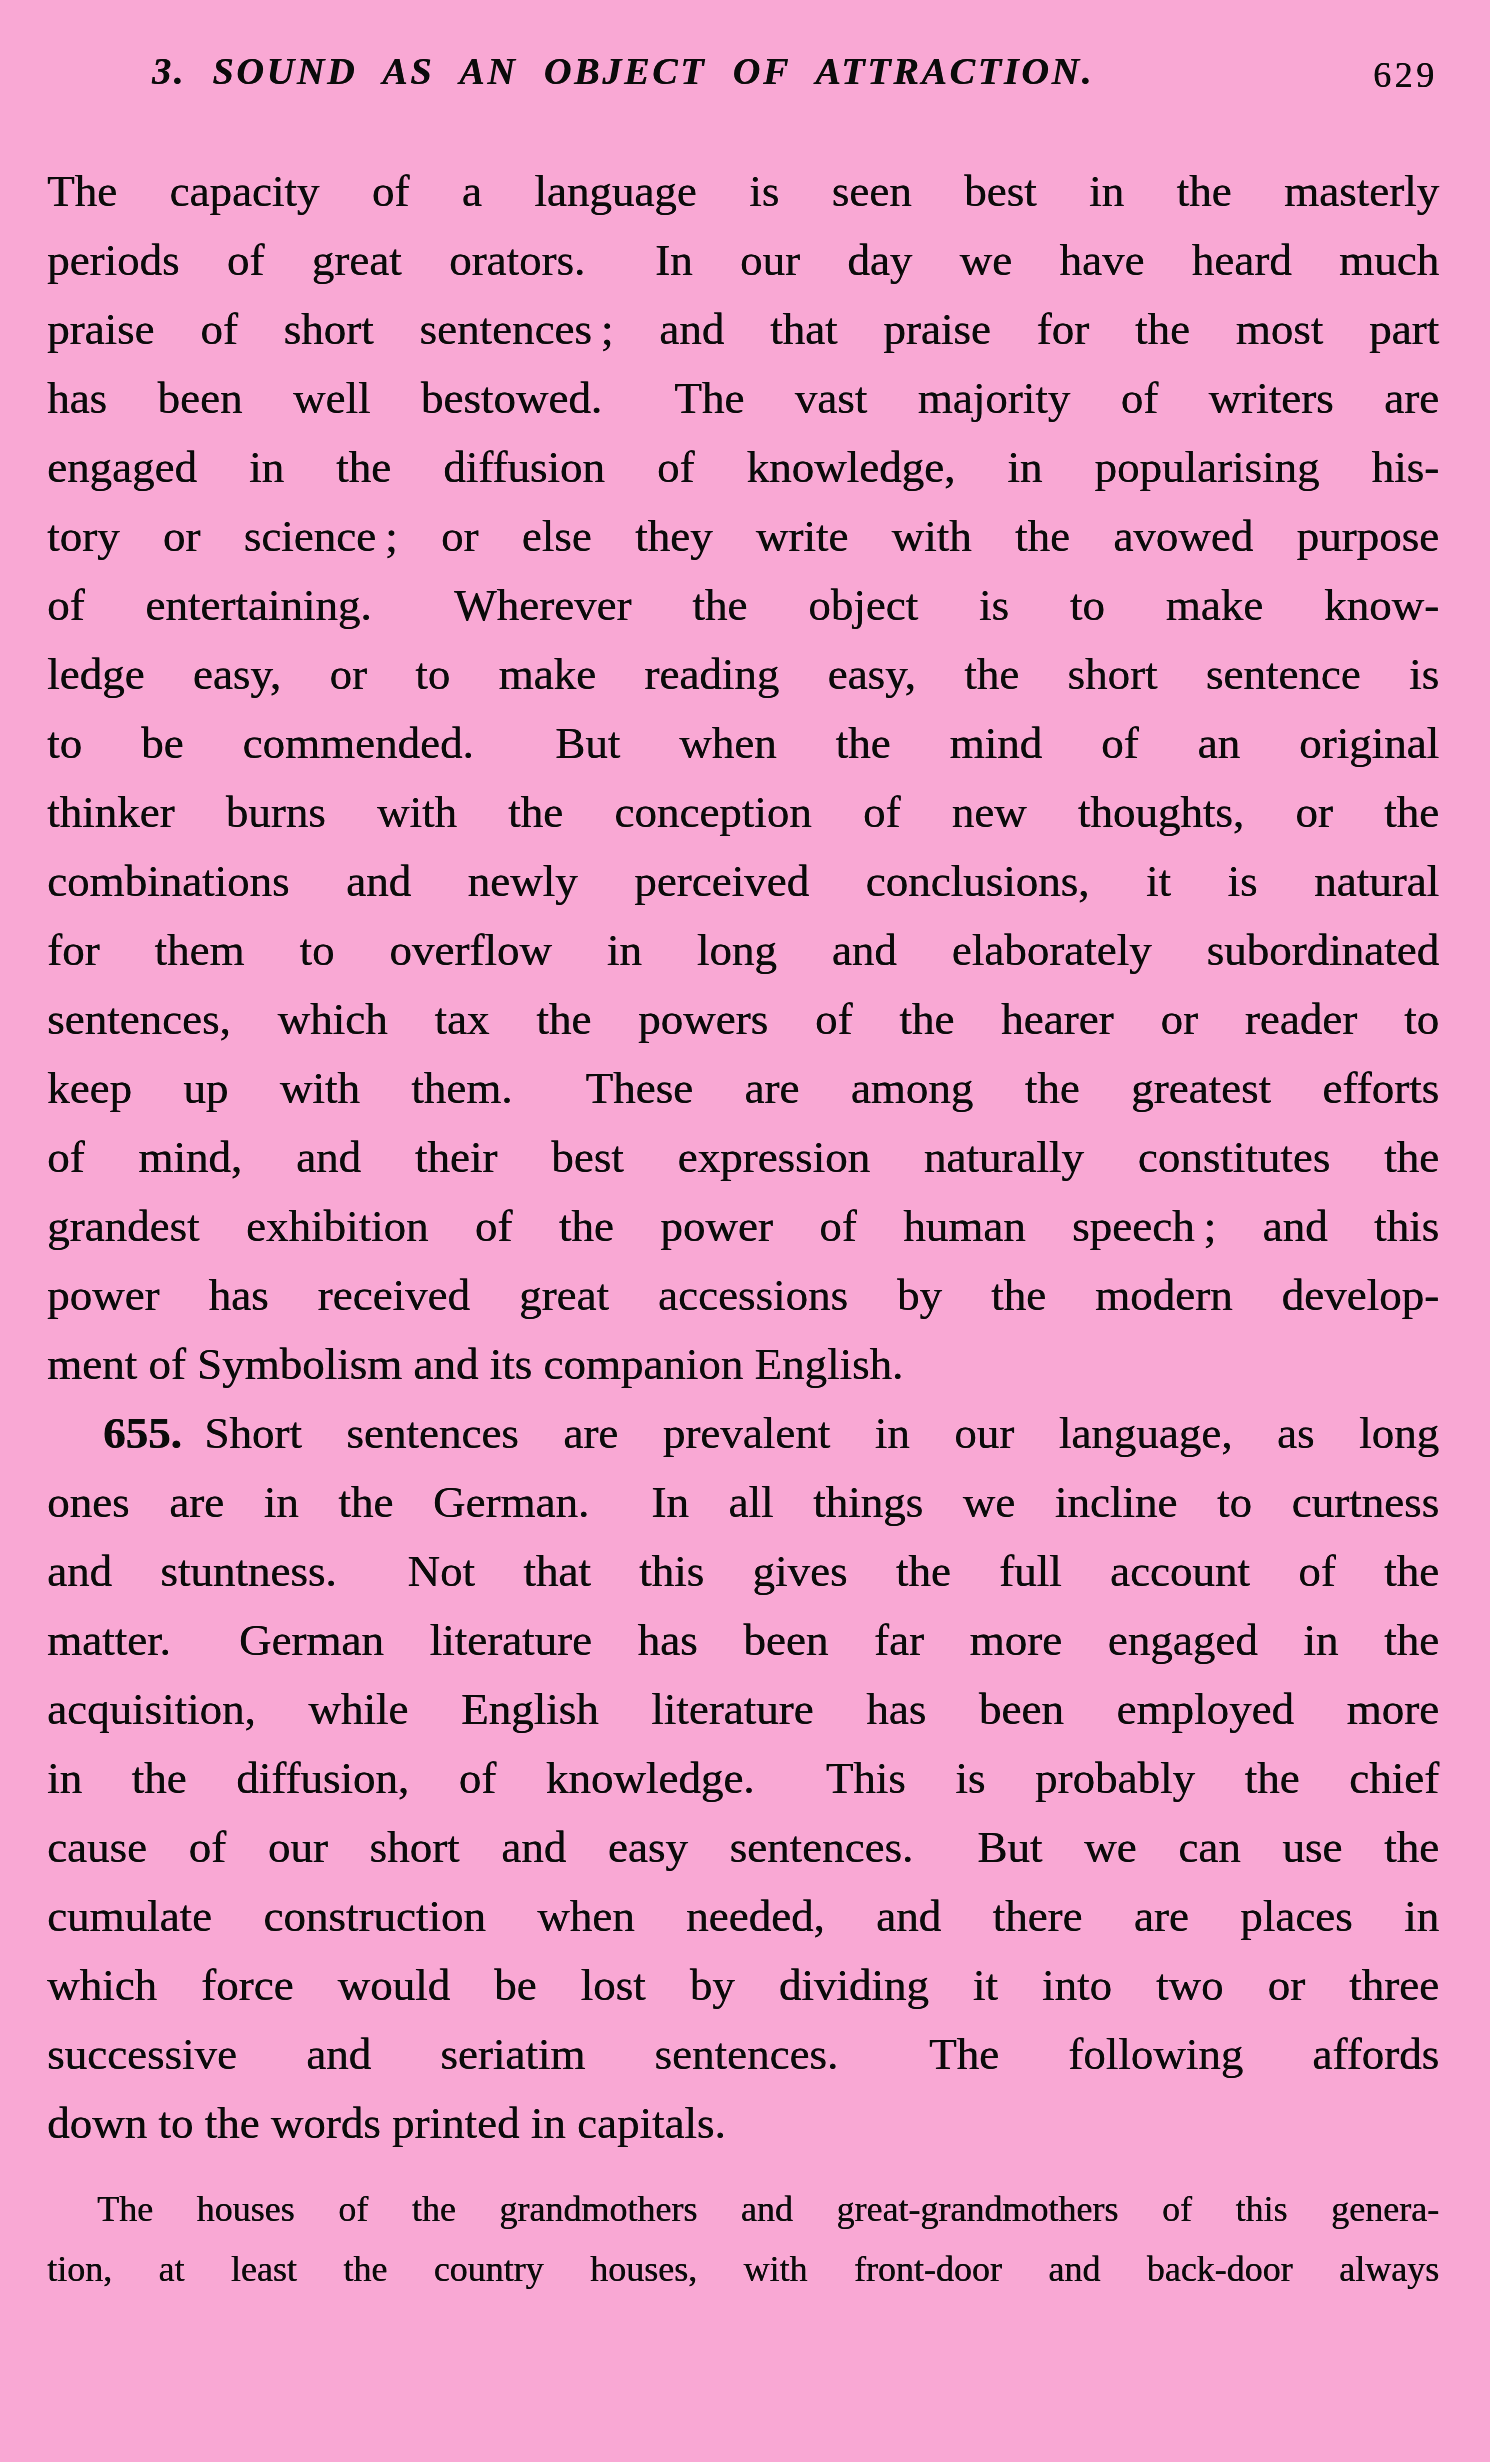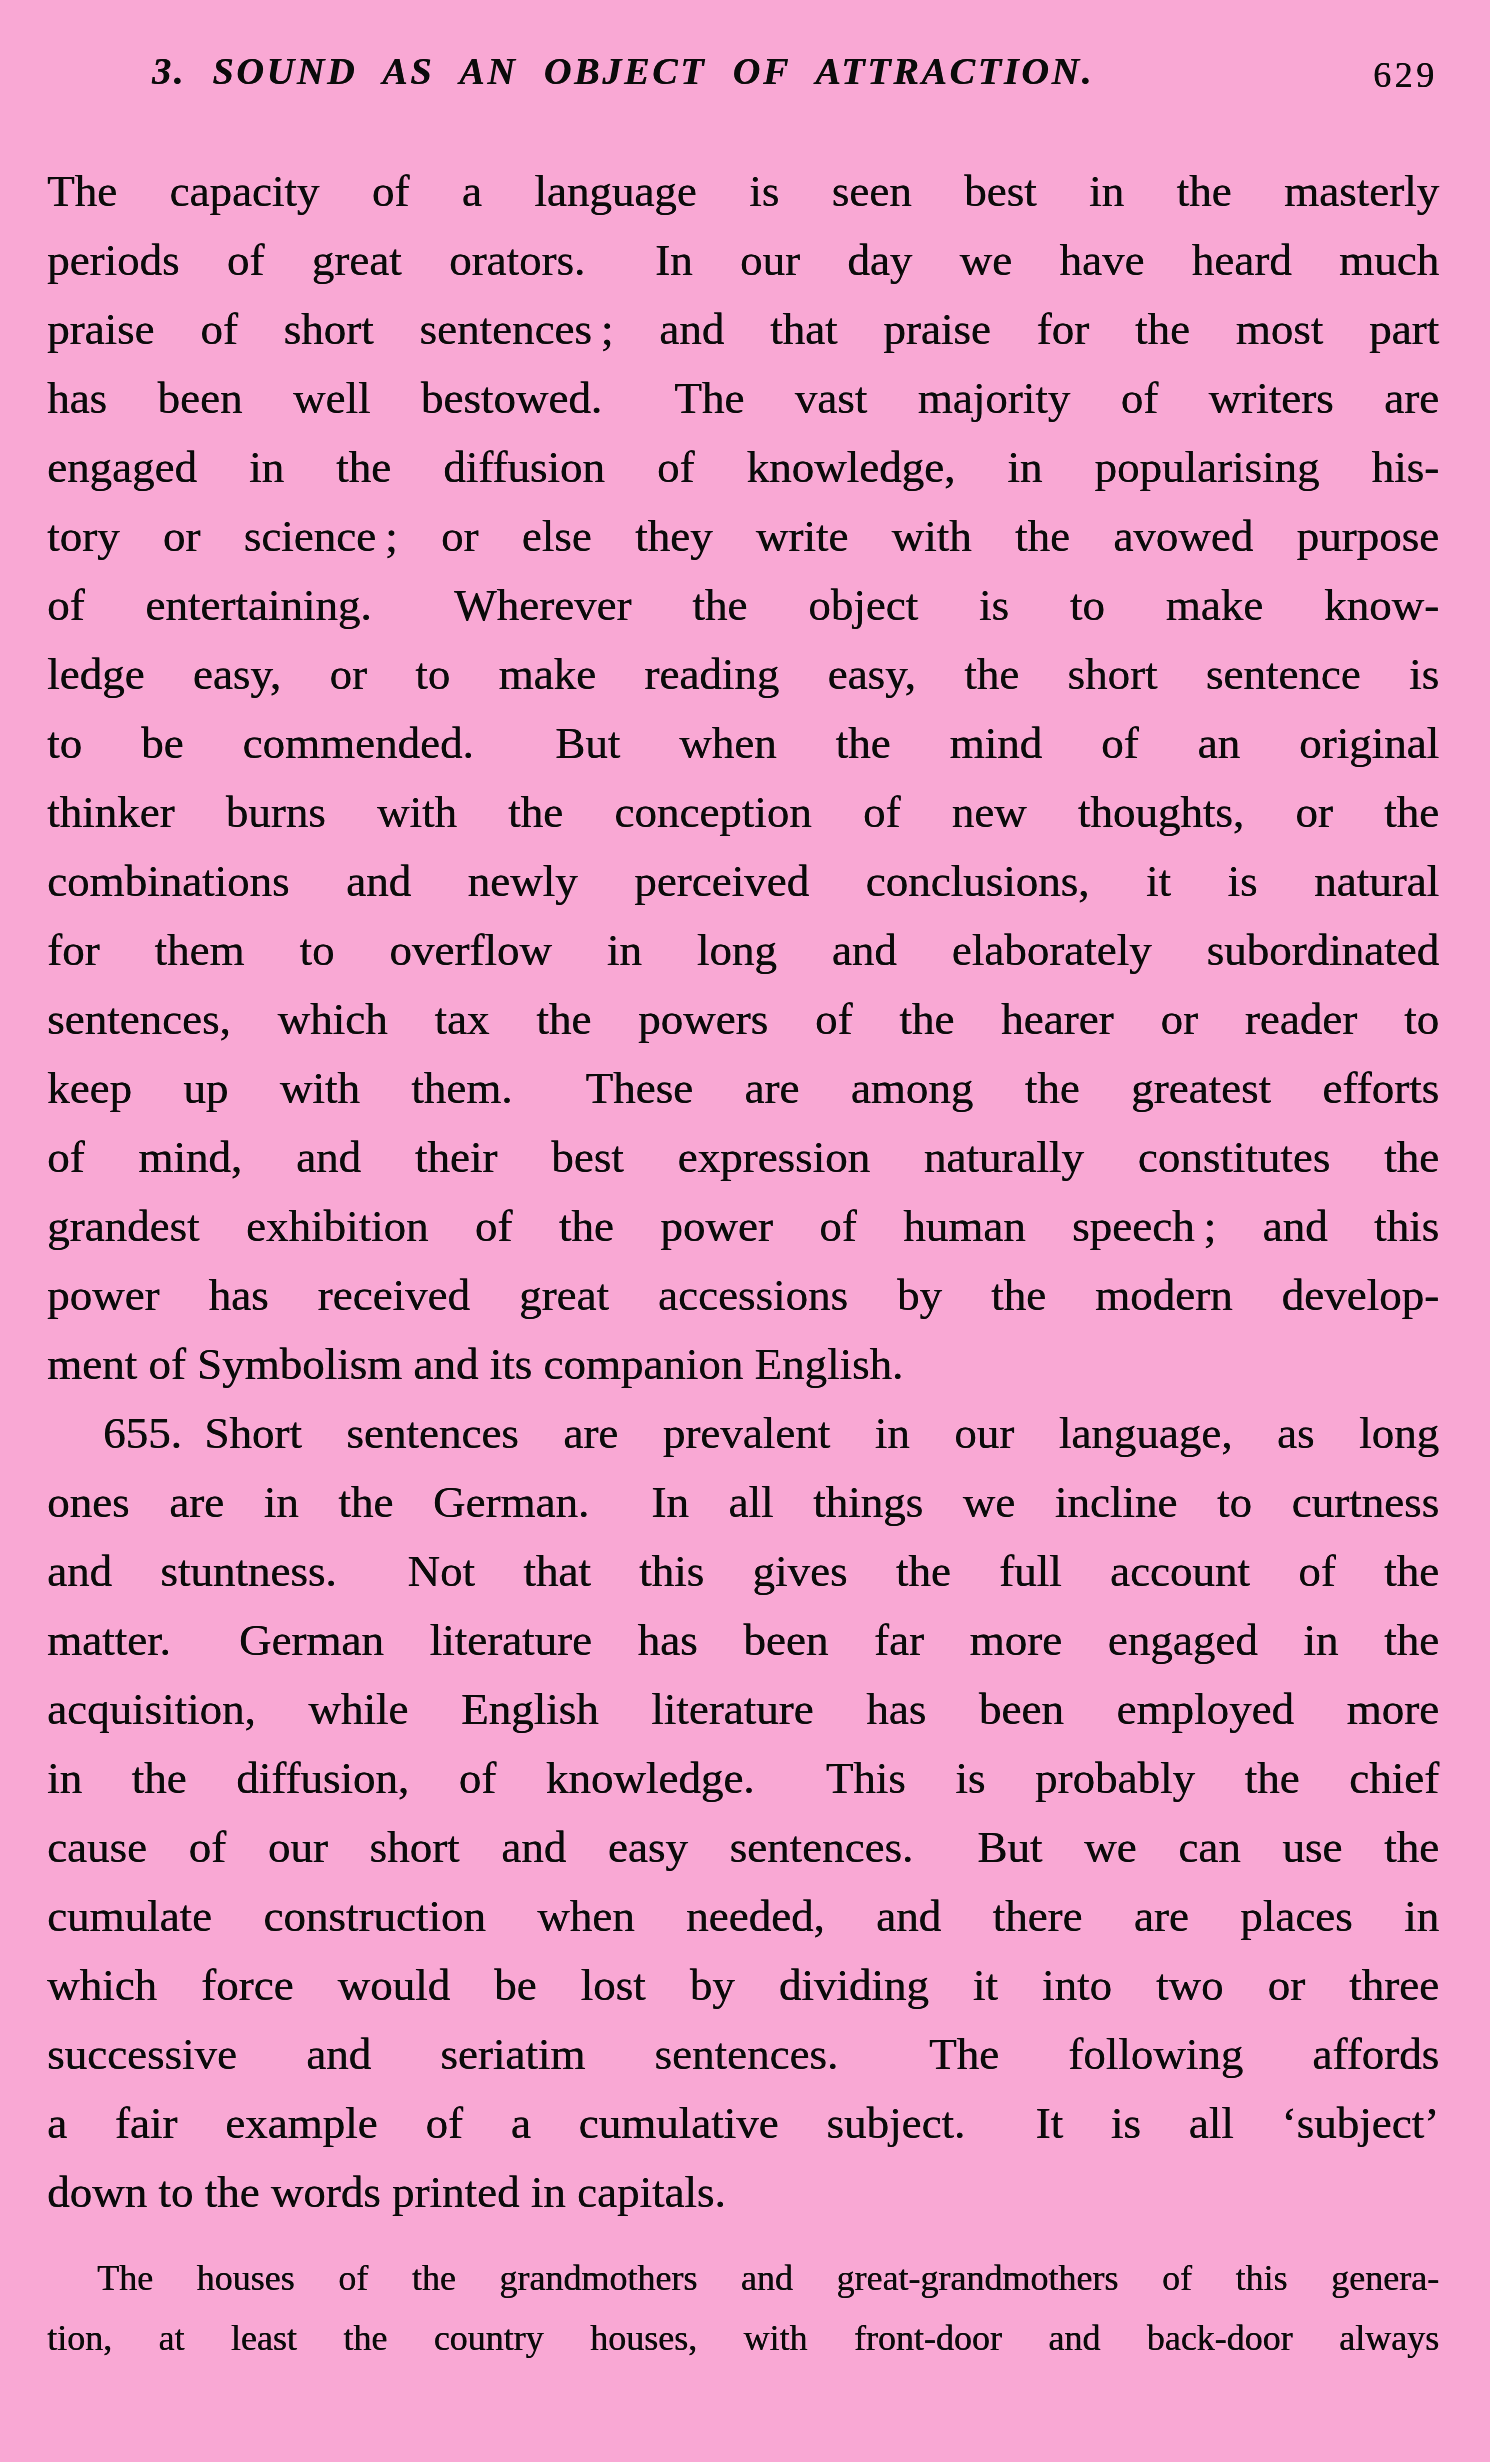"655." .line b { font-weight: normal -> bold }
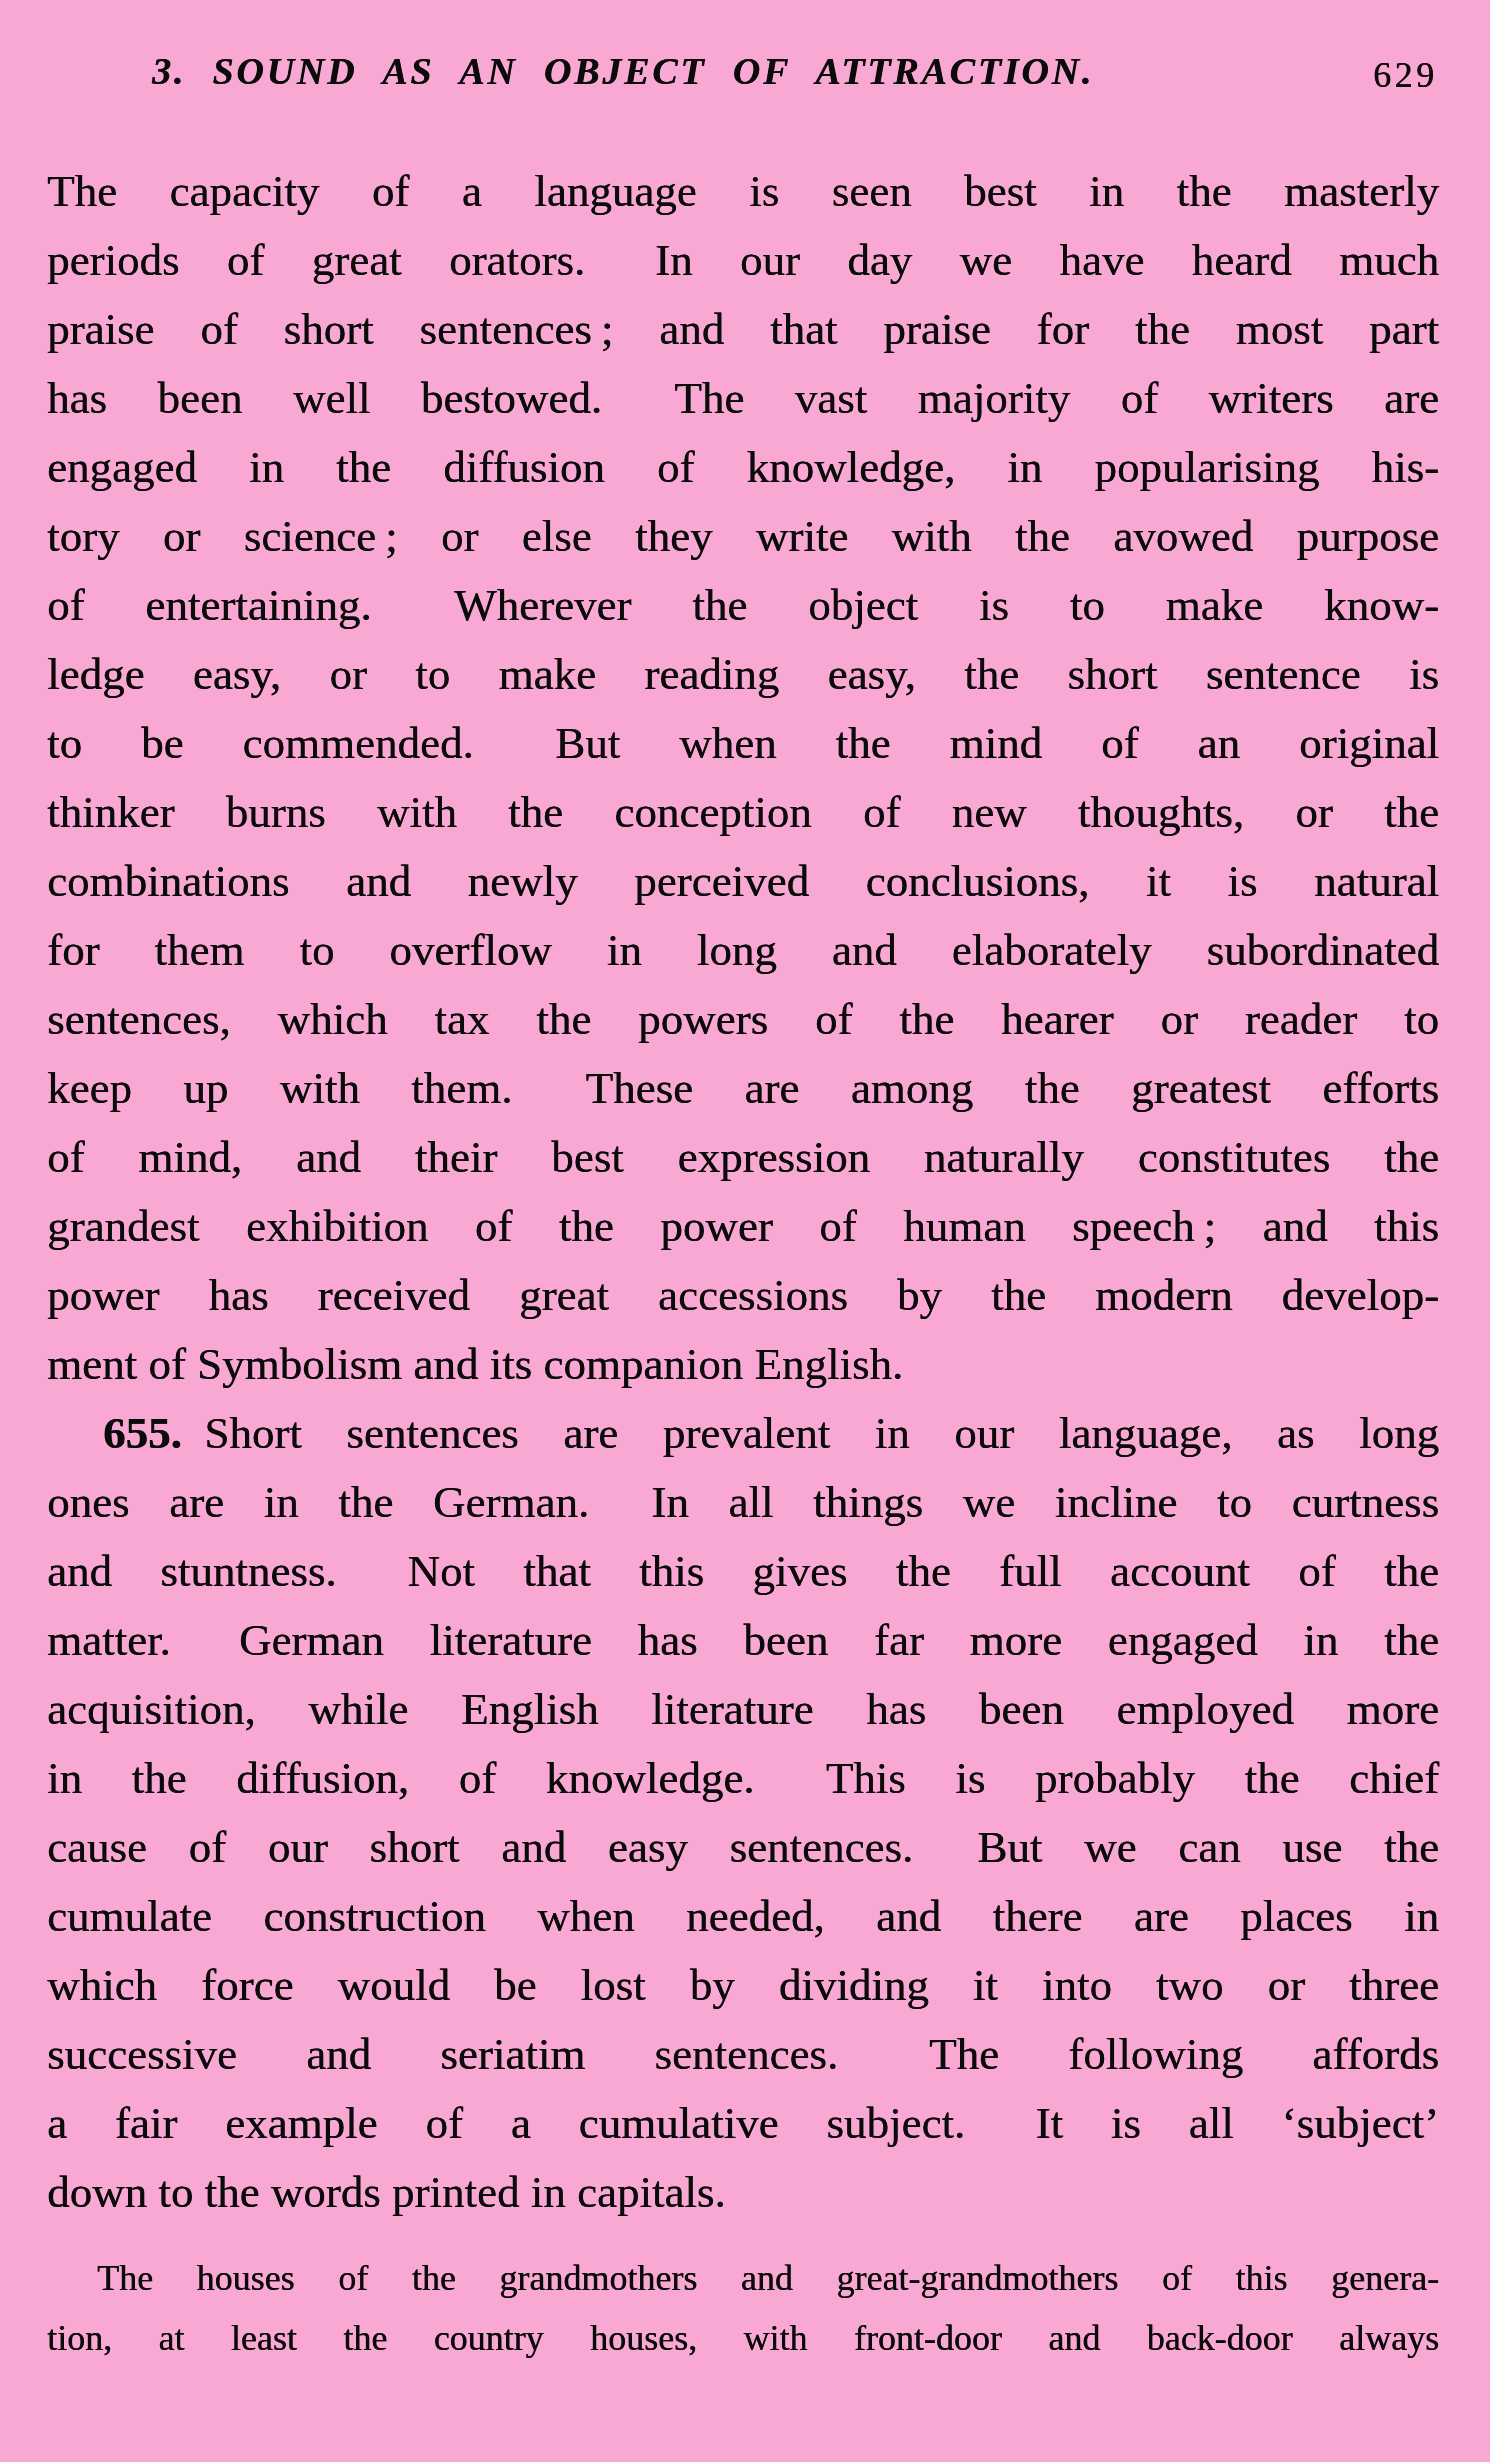"a fair example of a" div.line { html: <div><span>a fair example of a cumulative subject. It is all ‘subject’</span></div> -> none }
